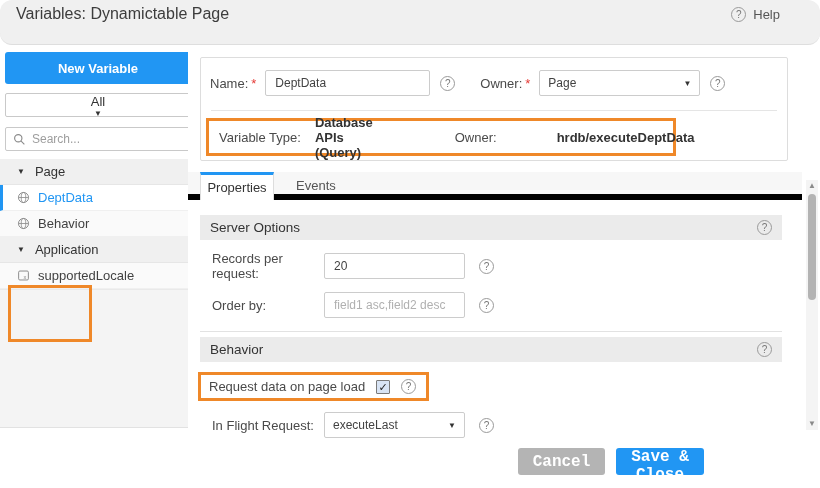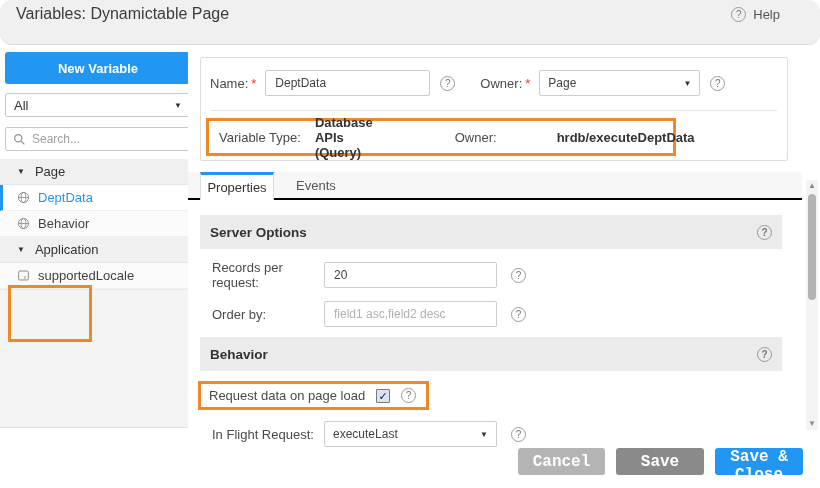"All" .sb-select { flex-direction: none -> column }
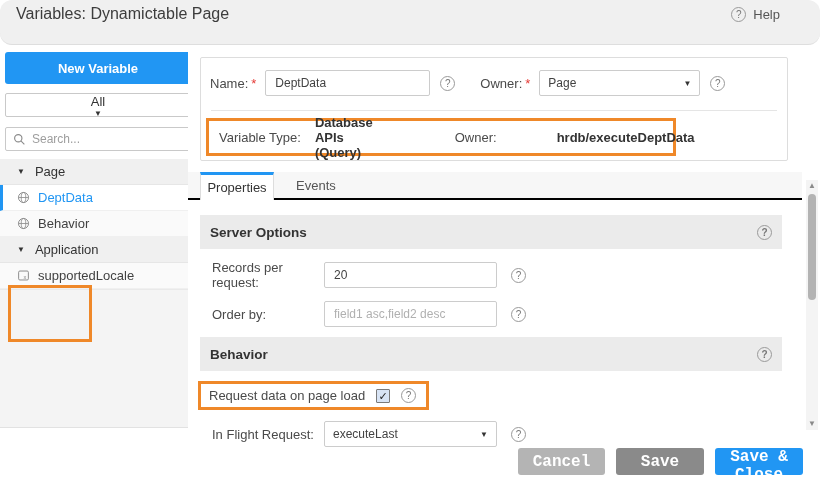"Properties" .tabbar { border-bottom: 2px solid #000000 -> 6px solid #000000 }
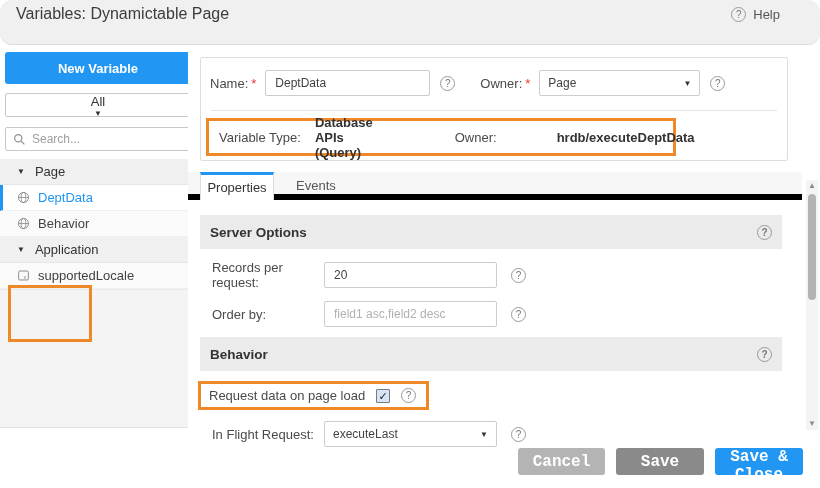"Server Options" .sec-hdr { font-weight: bold -> none; height: 34px -> 25px }
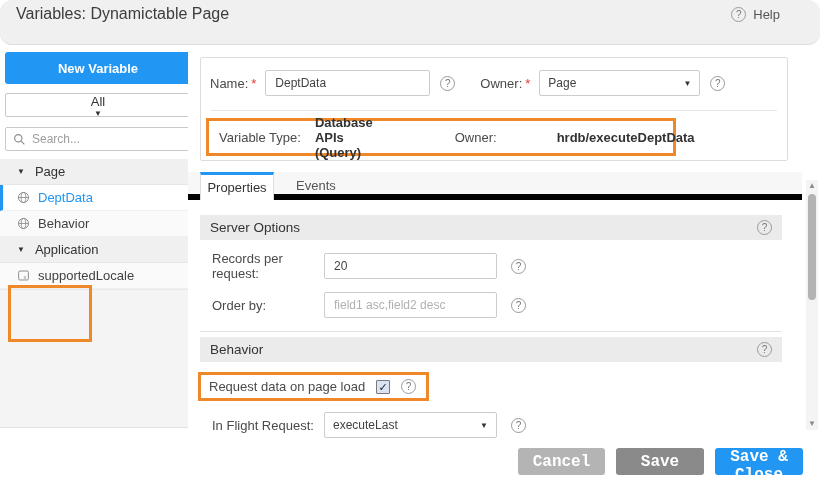"20" .ctl-w { width: 173px -> 141px }
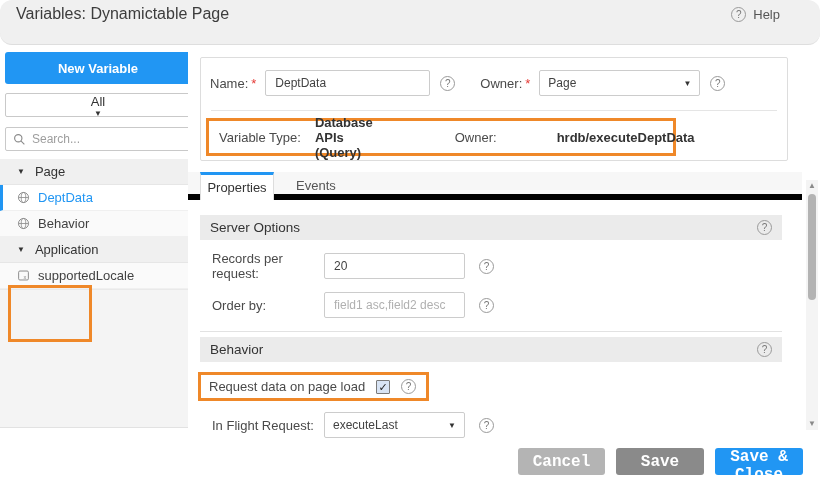"Save" button.fbtn { html: <button>Save</button> -> none }
